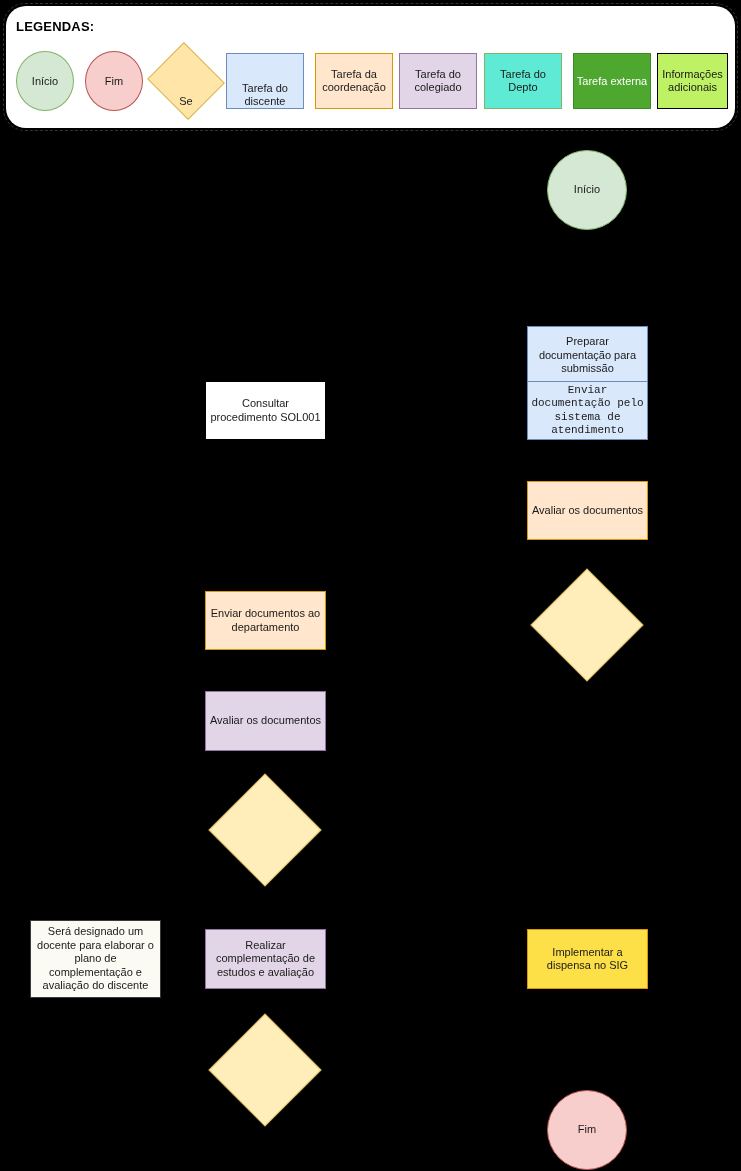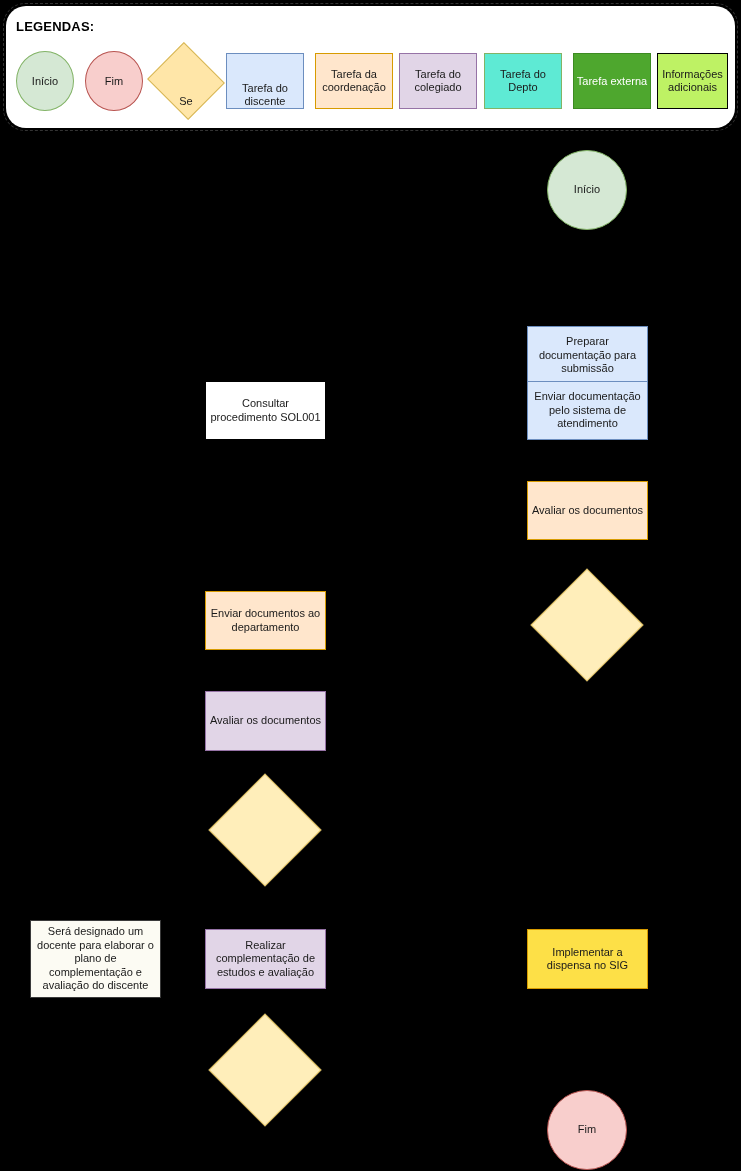"Enviar documentação pelo sistema de" div.node { font-family: none -> Liberation Mono, monospace }
